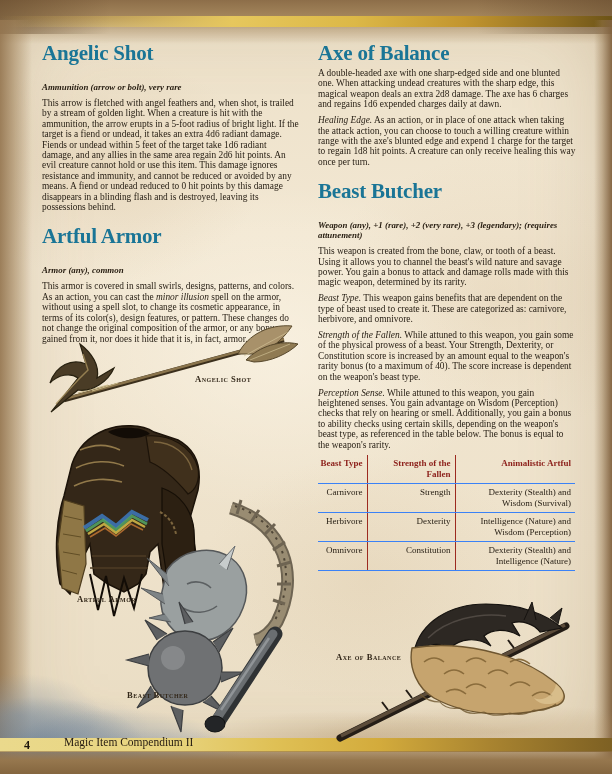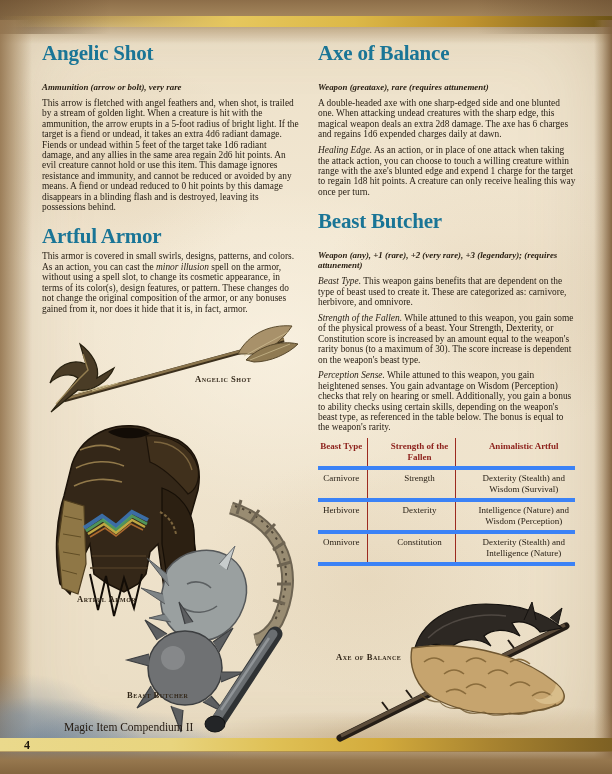"Weapon (greataxe), rare (requires" div.subtitle { html: <div>Weapon (greataxe), rare (requires attunement)</div> -> none }
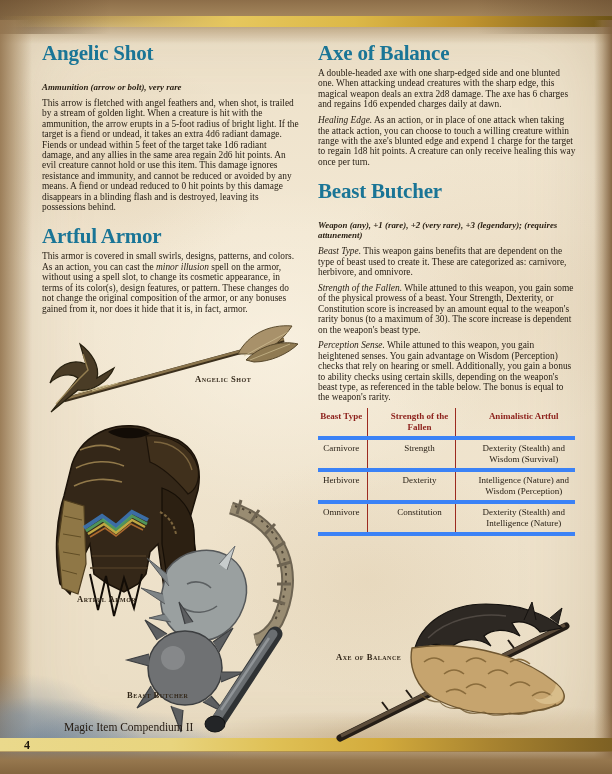"This weapon is created from" p.body { html: none -> <p>This weapon is created from the bone, claw, or tooth of a beast. Using it allows you to channel the beast's wild nature and savage power. You gain a bonus to attack and damage rolls made with this magic weapon, determined by its rarity.</p> }
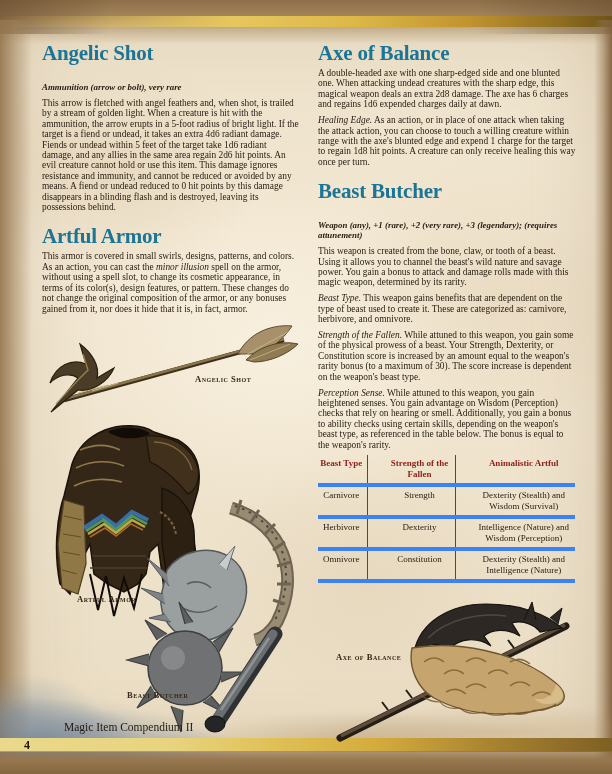"Armor (any), common" div.subtitle { html: none -> <div>Armor (any), common</div> }
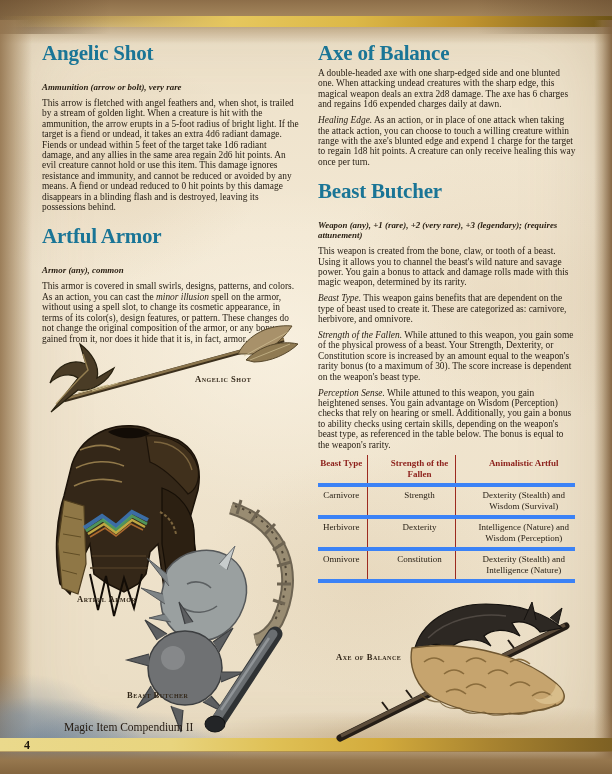"While attuned to this weapon, you gain some" span { text: 30 -> 40 }
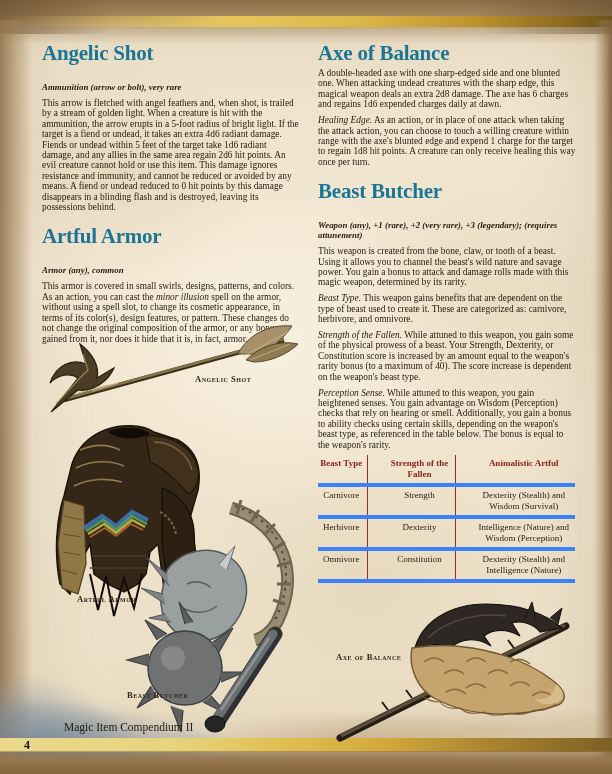"Beast Type" table.beast th,table.beast td { border-bottom: 4px solid #3b82f6 -> 1px solid #3b82f6; text-align: center -> right }
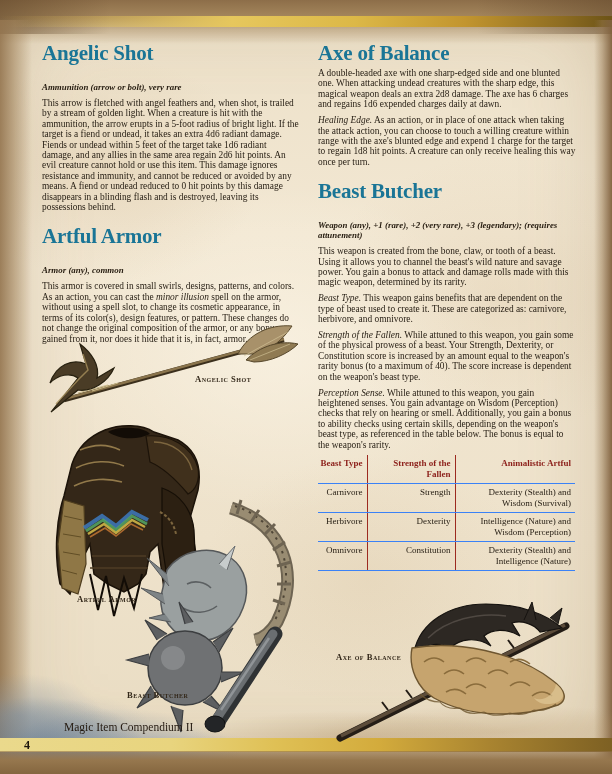"Magic Item Compendium II" .footer-title { top: 721px -> 736px }
